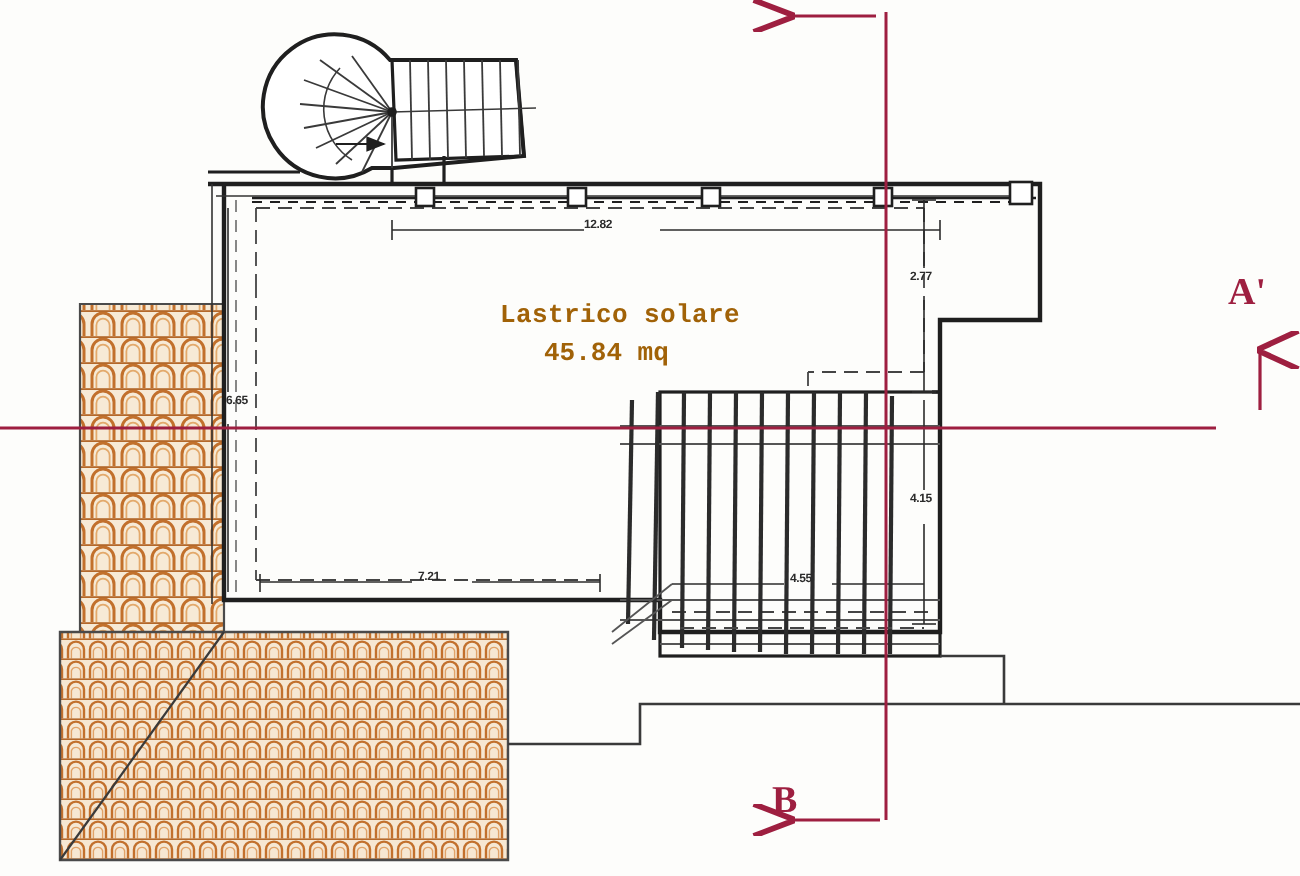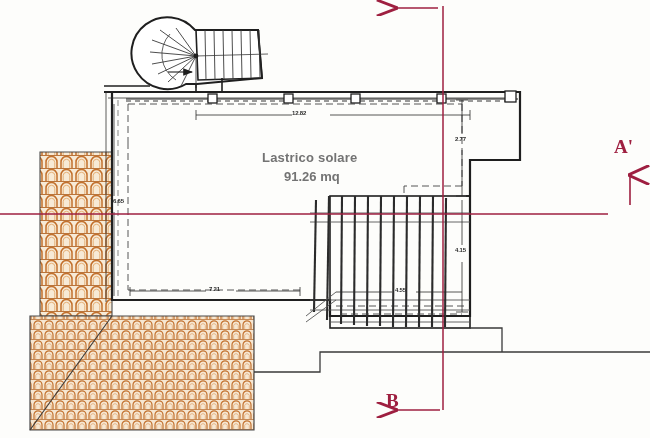"Lastrico solare" .lbl { color: #737373 -> #a16207; font-family: Liberation Sans, sans-serif -> Liberation Mono, monospace; margin-left: 12px -> none }
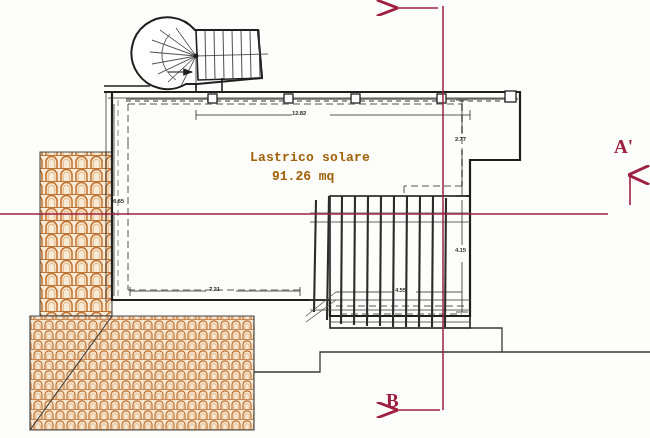"91.26 mq" div.lbl { text: 91.26 -> 45.84 }
